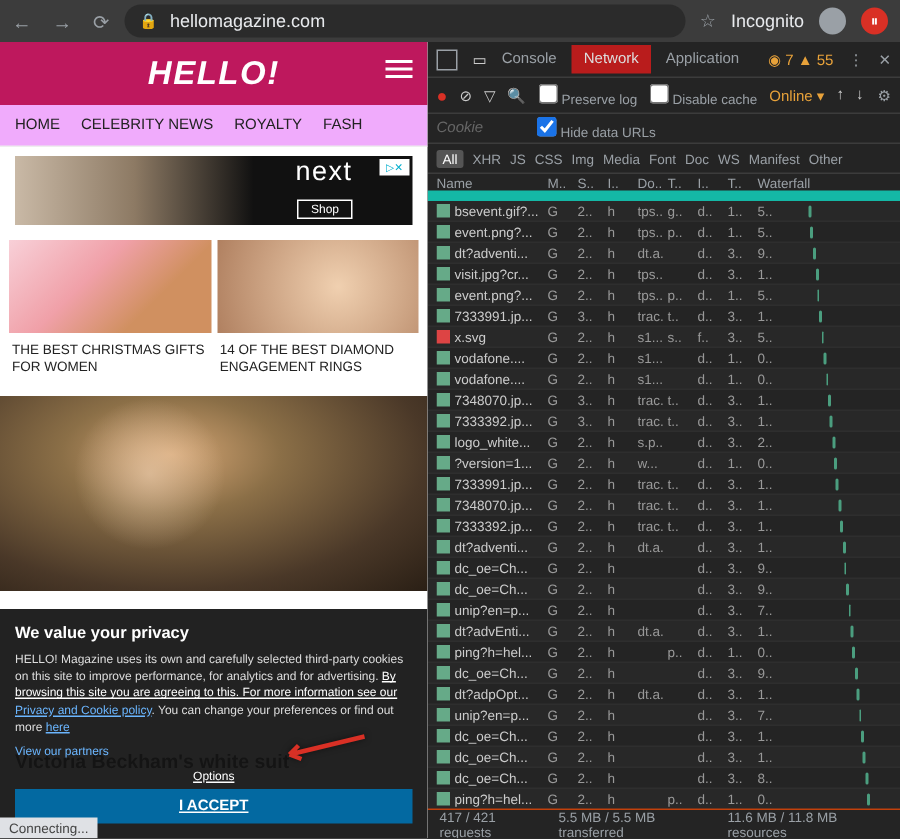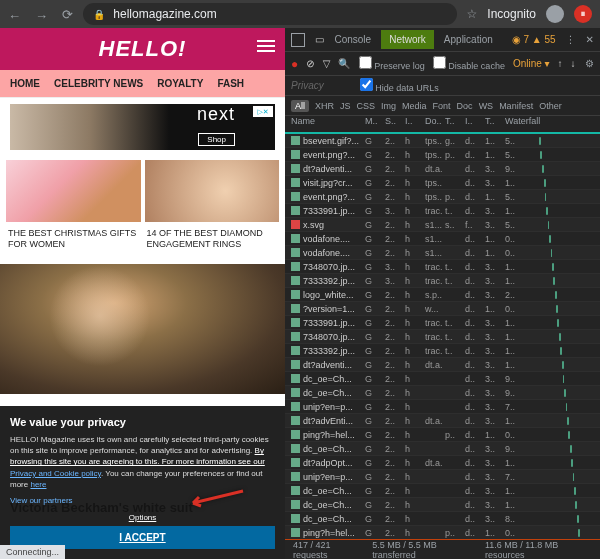"Network" .dt-tabs .tab.active { background: #4d7c0f -> #b91c1c }
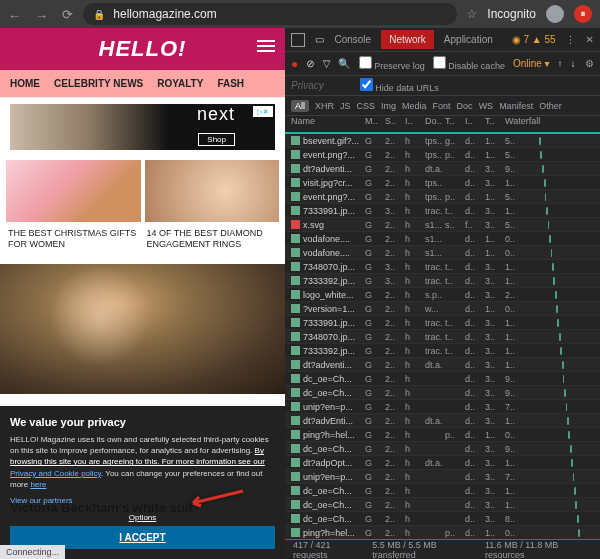"HOME" .nav-tabs { background: #fca5a5 -> #f0abfc; font-weight: 700 -> 400 }
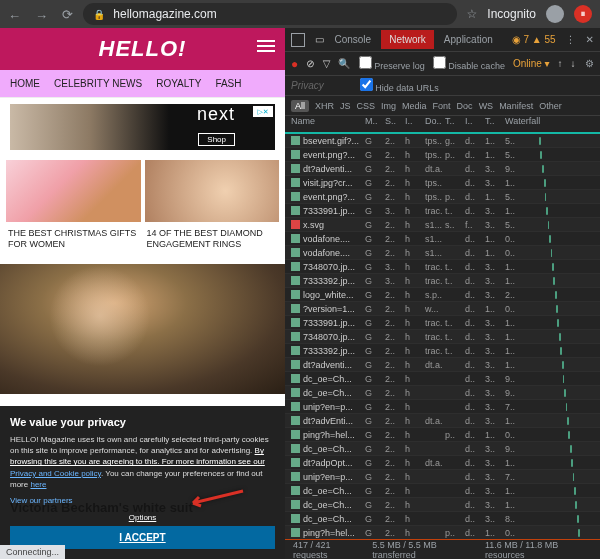"Privacy" span.filter { text: Privacy -> Cookie }
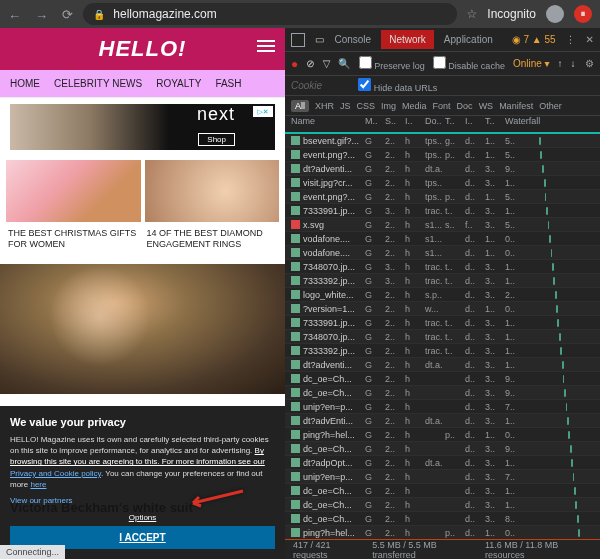"Name" .dt-header { align-items: none -> center; border-bottom: 2px solid #14b8a6 -> 7px solid #14b8a6 }
